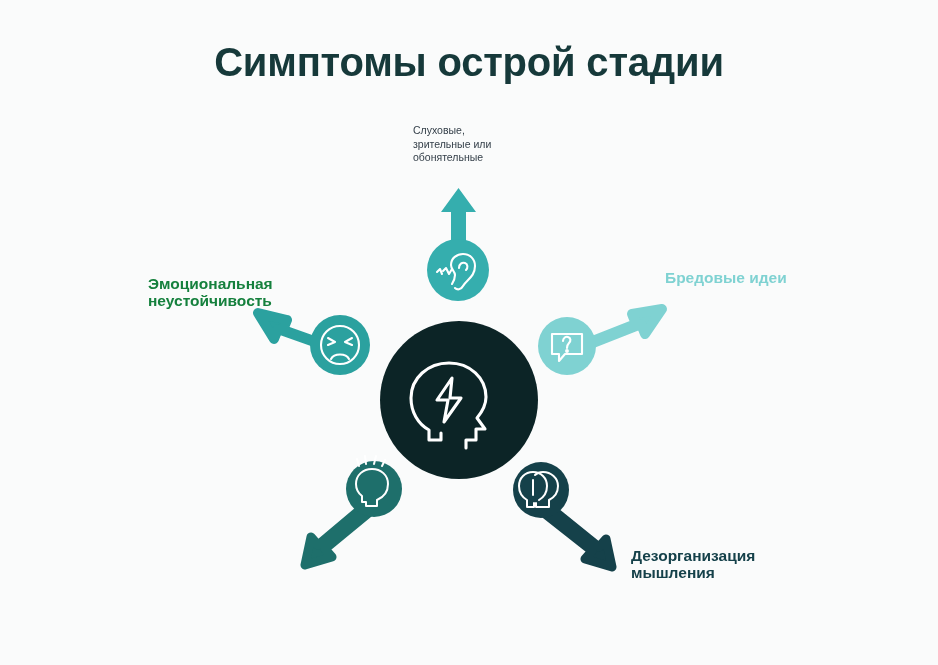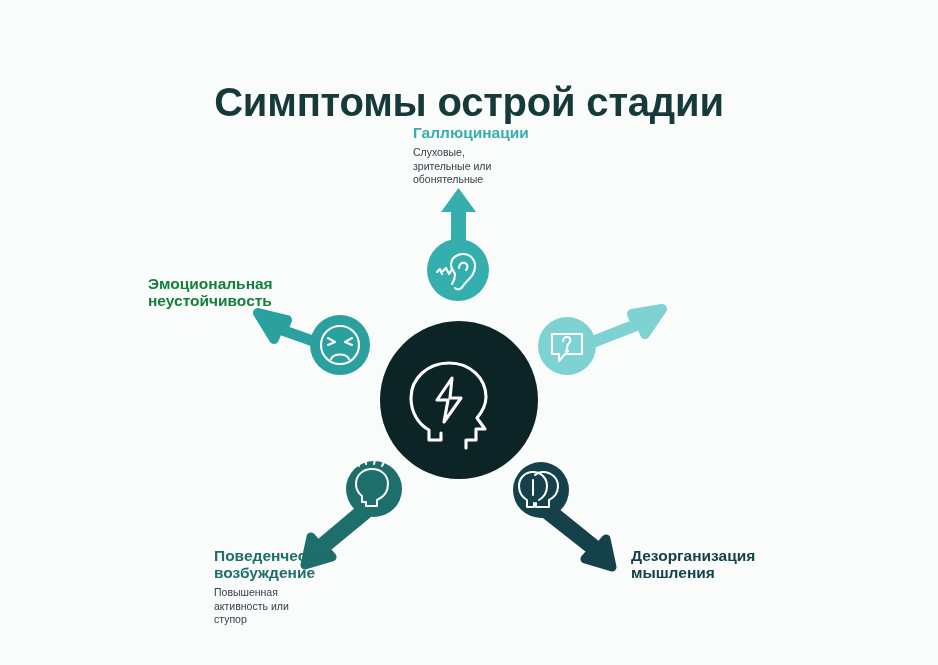"Симптомы острой стадии" .title { margin-top: 40px -> none }
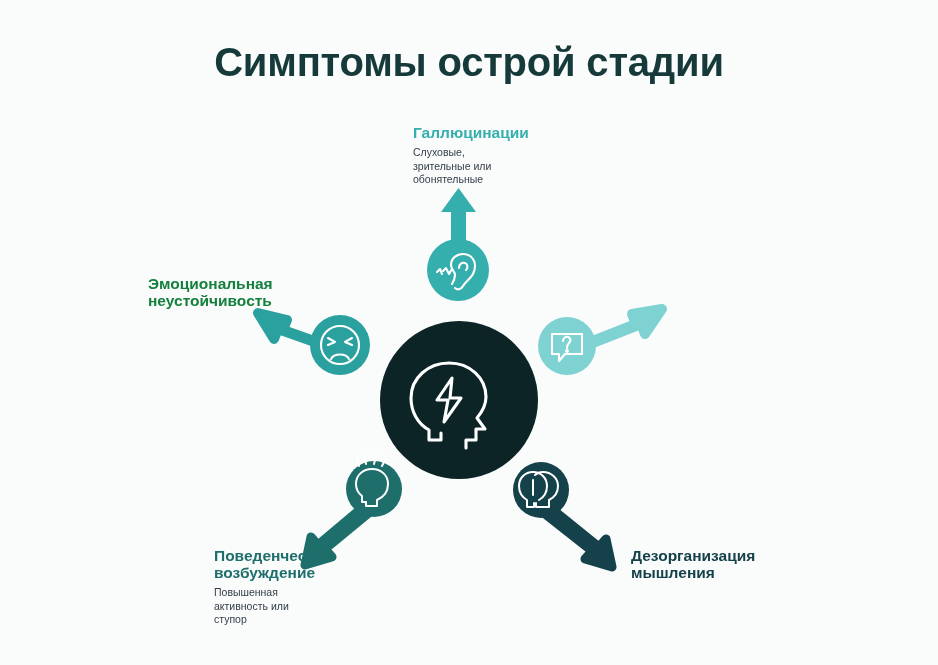"Галлюцинации" div.node-head { html: <div>Галлюцинации</div> -> none }
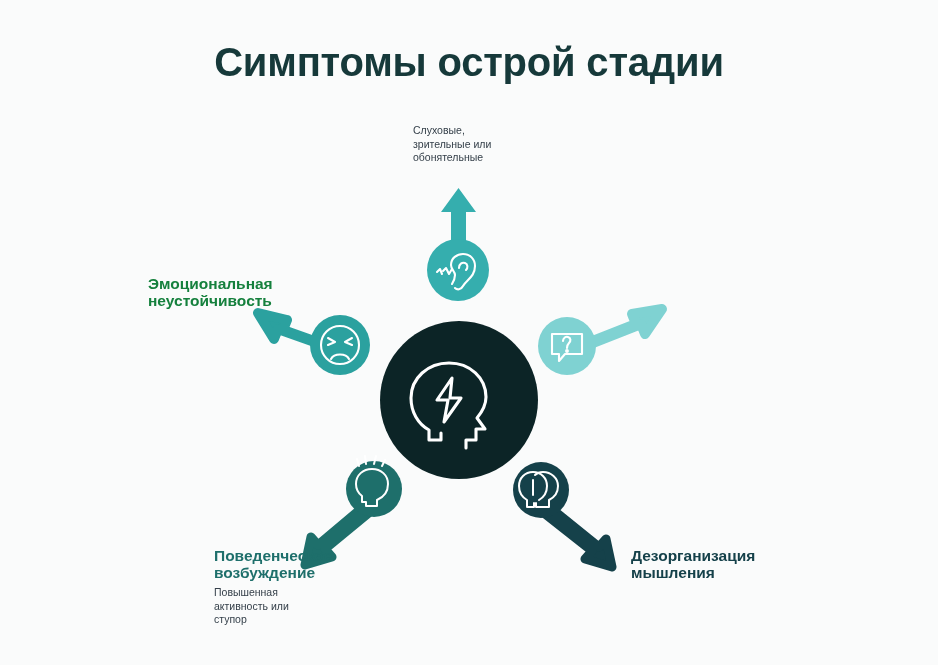"Бредовые идеи" div.node-head { html: none -> <div>Бредовые идеи</div> }
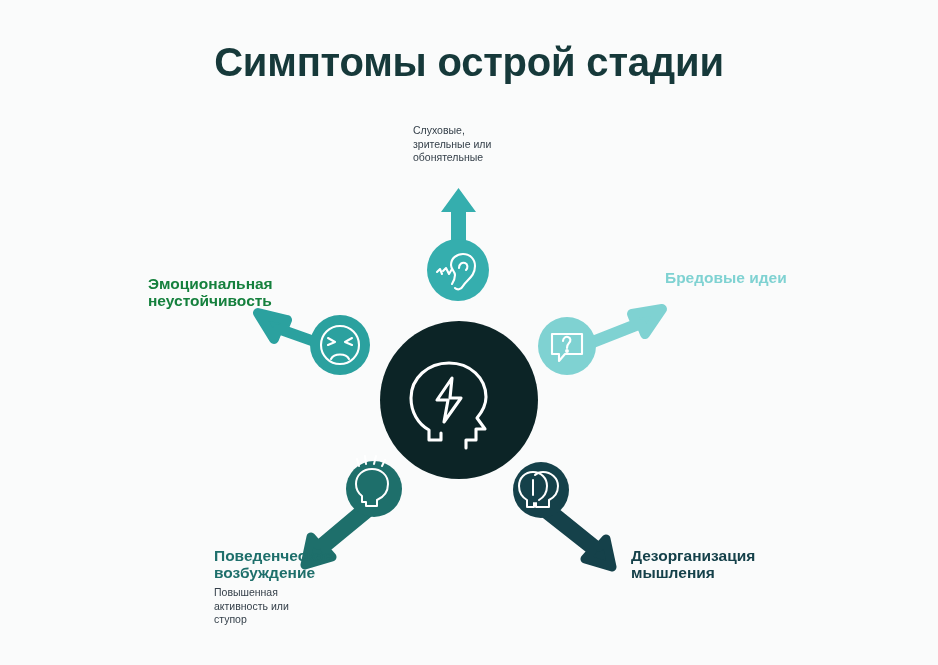"Поведенческое" div.node-text { html: <div> <div>Поведенческое возбуждение</div> <div>Повышенная активность или ступор</div> </div> -> none }
